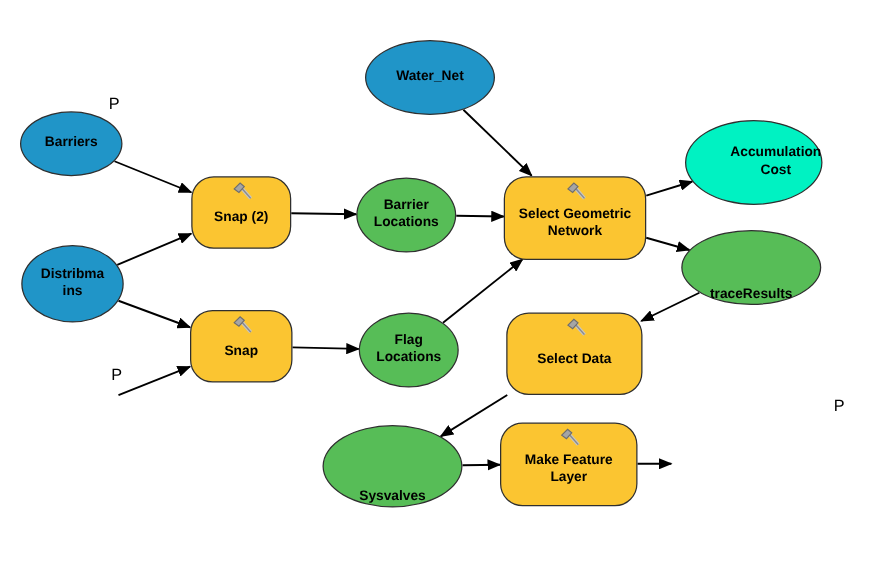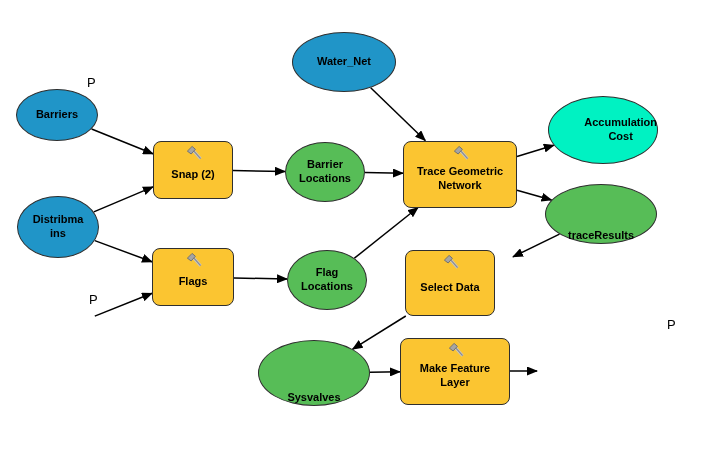"Snap (2)" .shape-rounded-rect { border-radius: 8px -> 18px }
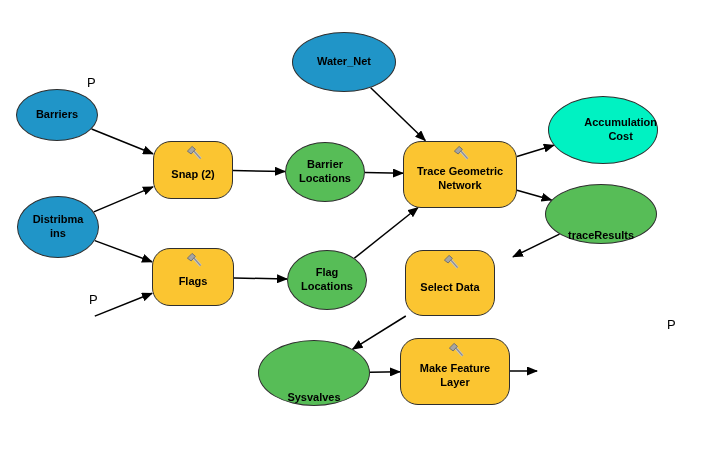"Trace Geometric" span.node-label { text: Trace -> Select }
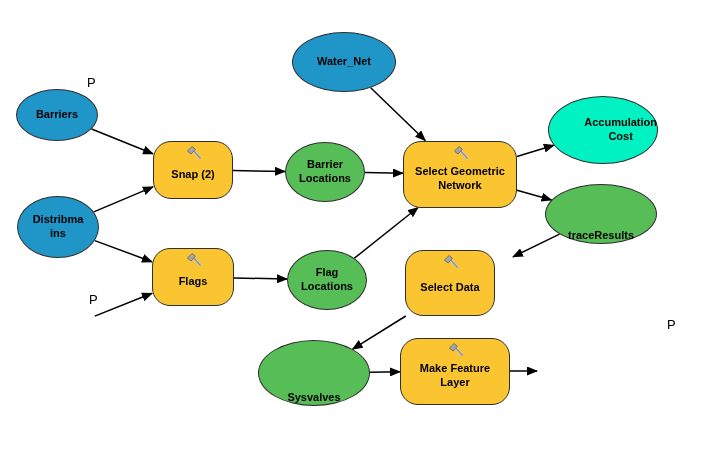"Flags" span.node-label { text: Flags -> Snap }
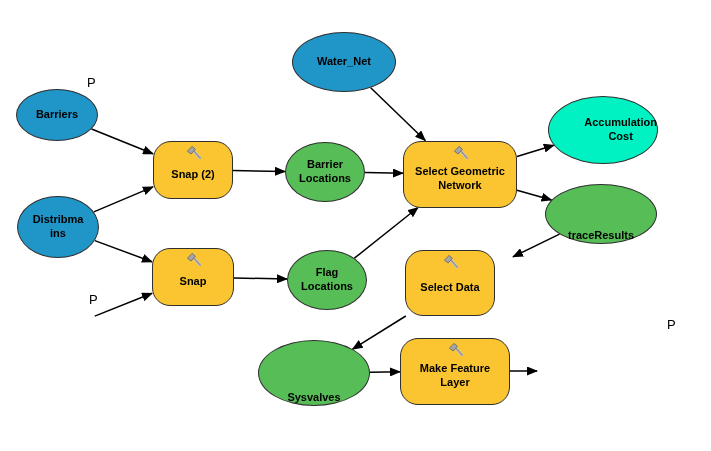"Select Data" div.node { width: 90px -> 109px }
